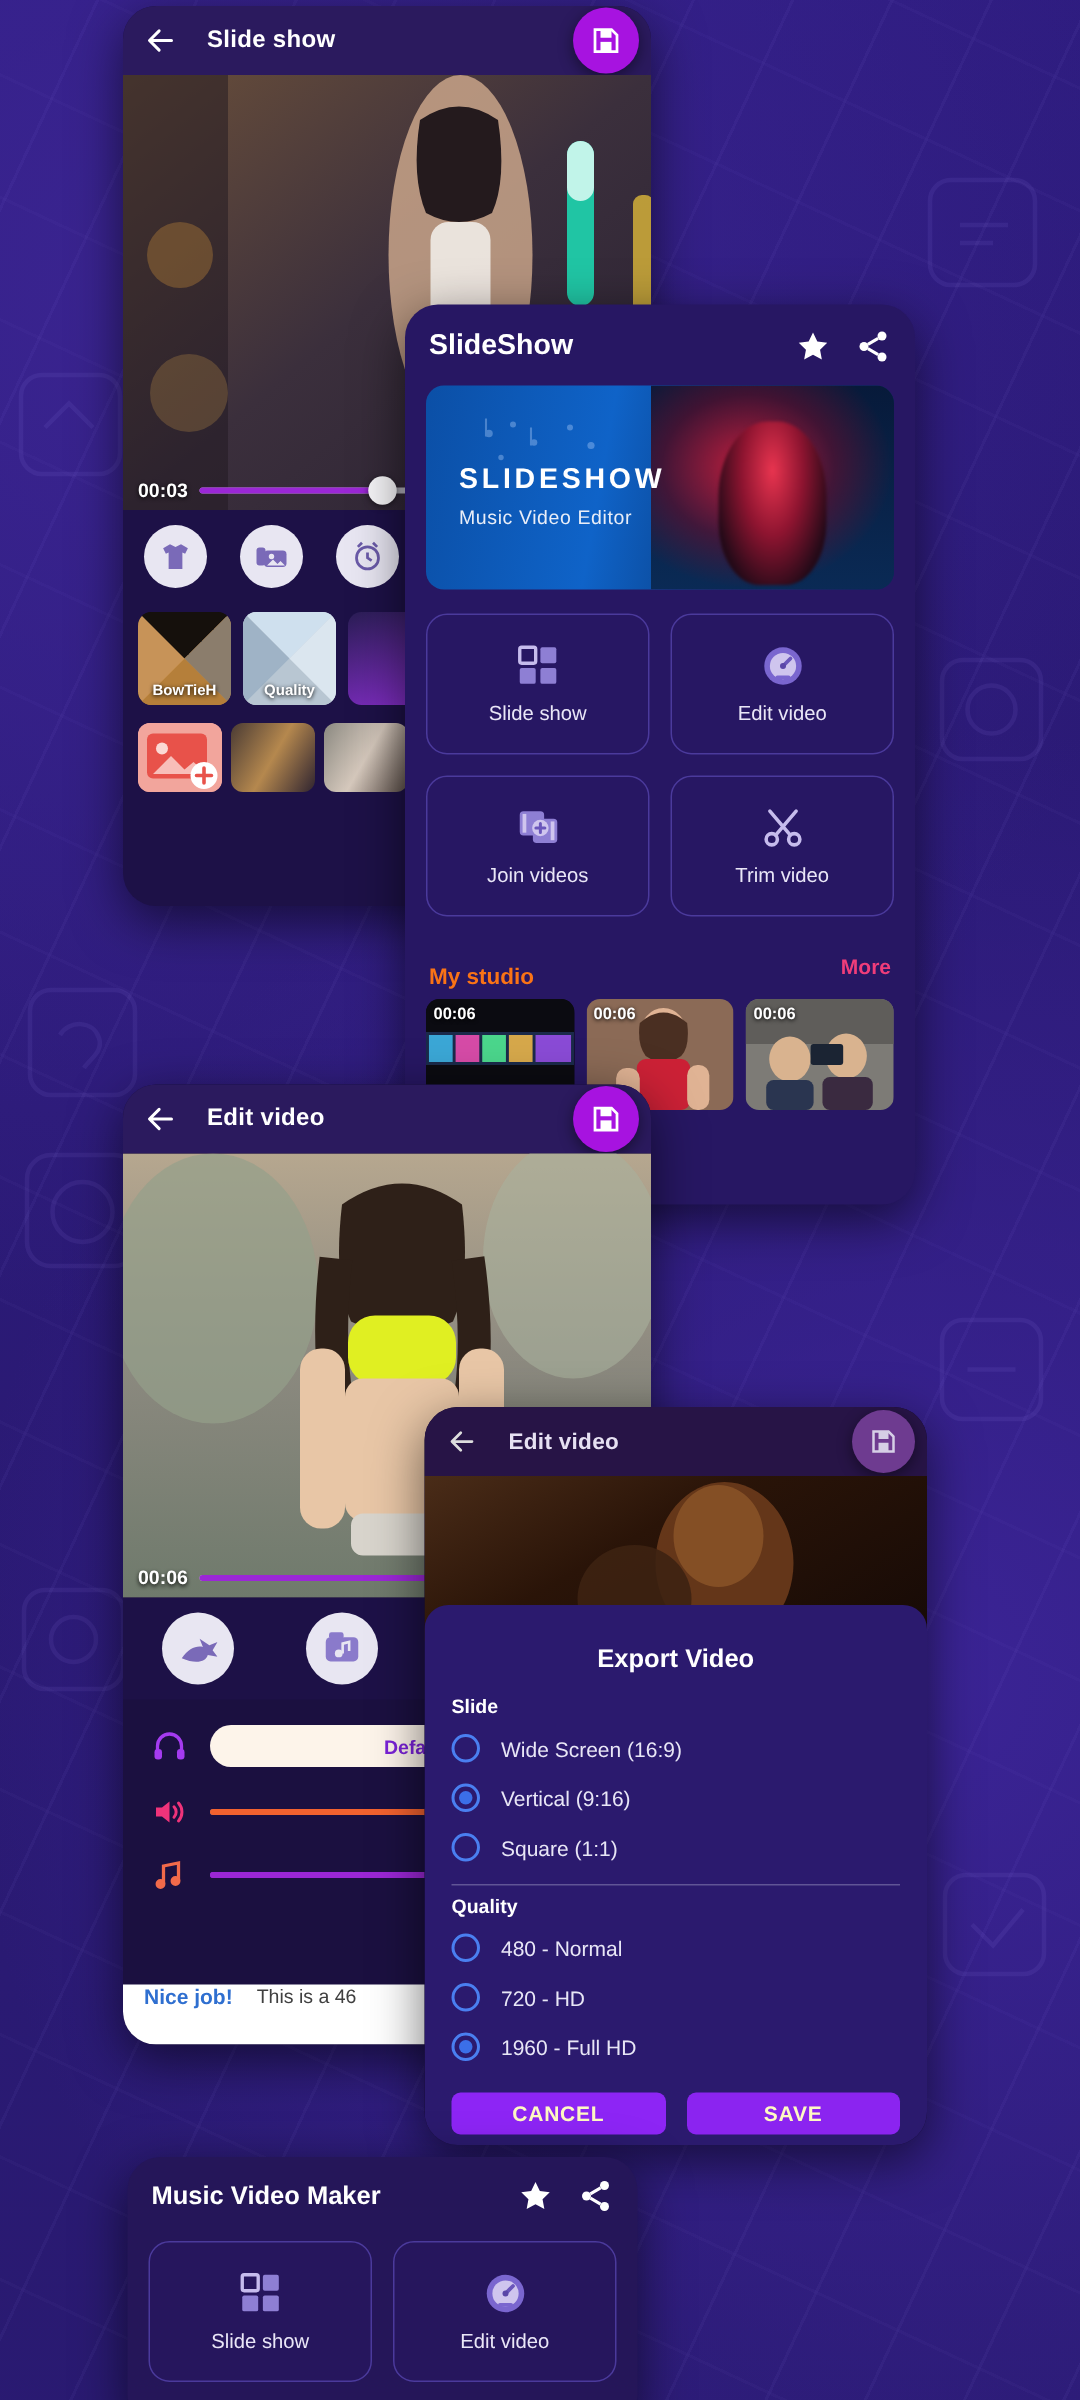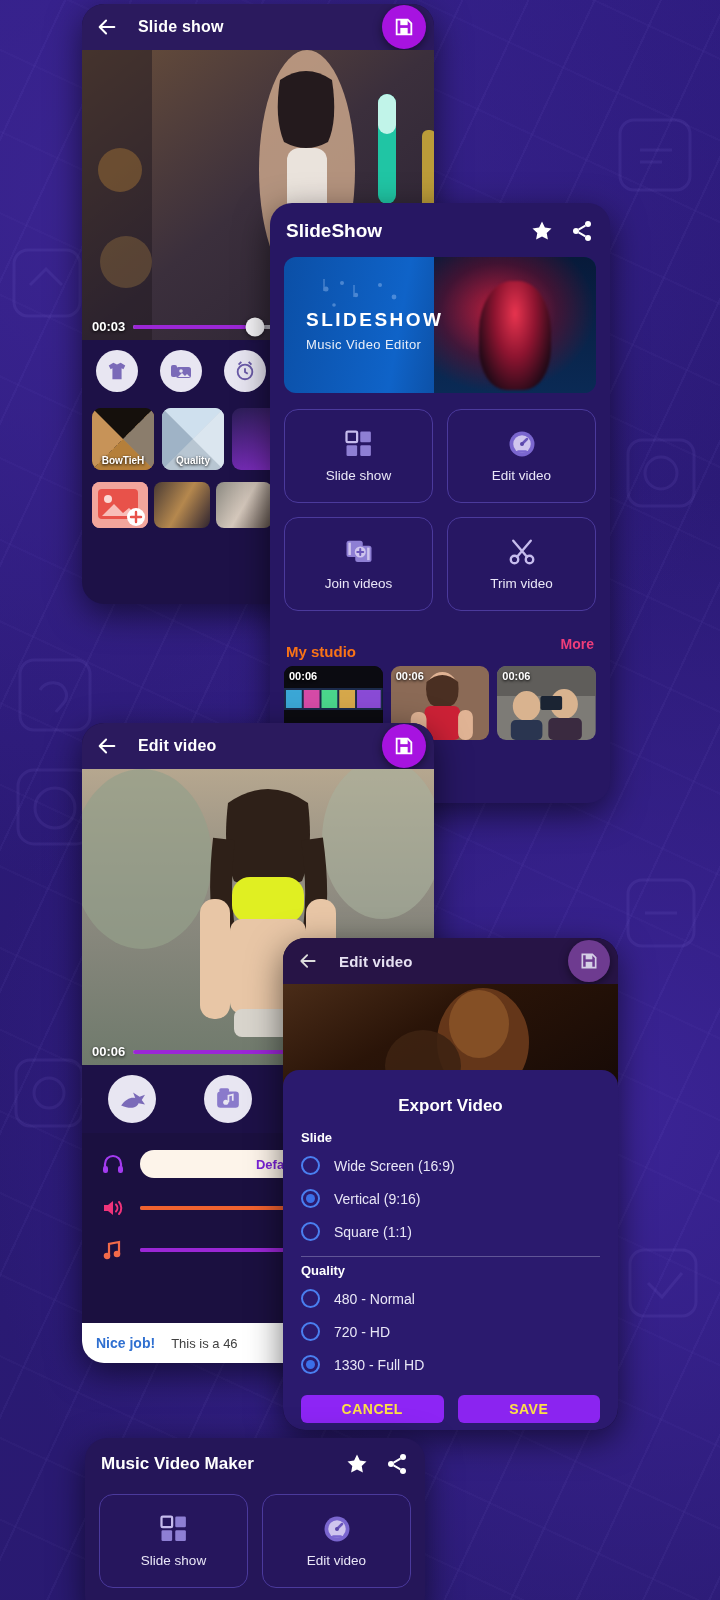"Nice job!" .adbar { align-items: center -> flex-start }
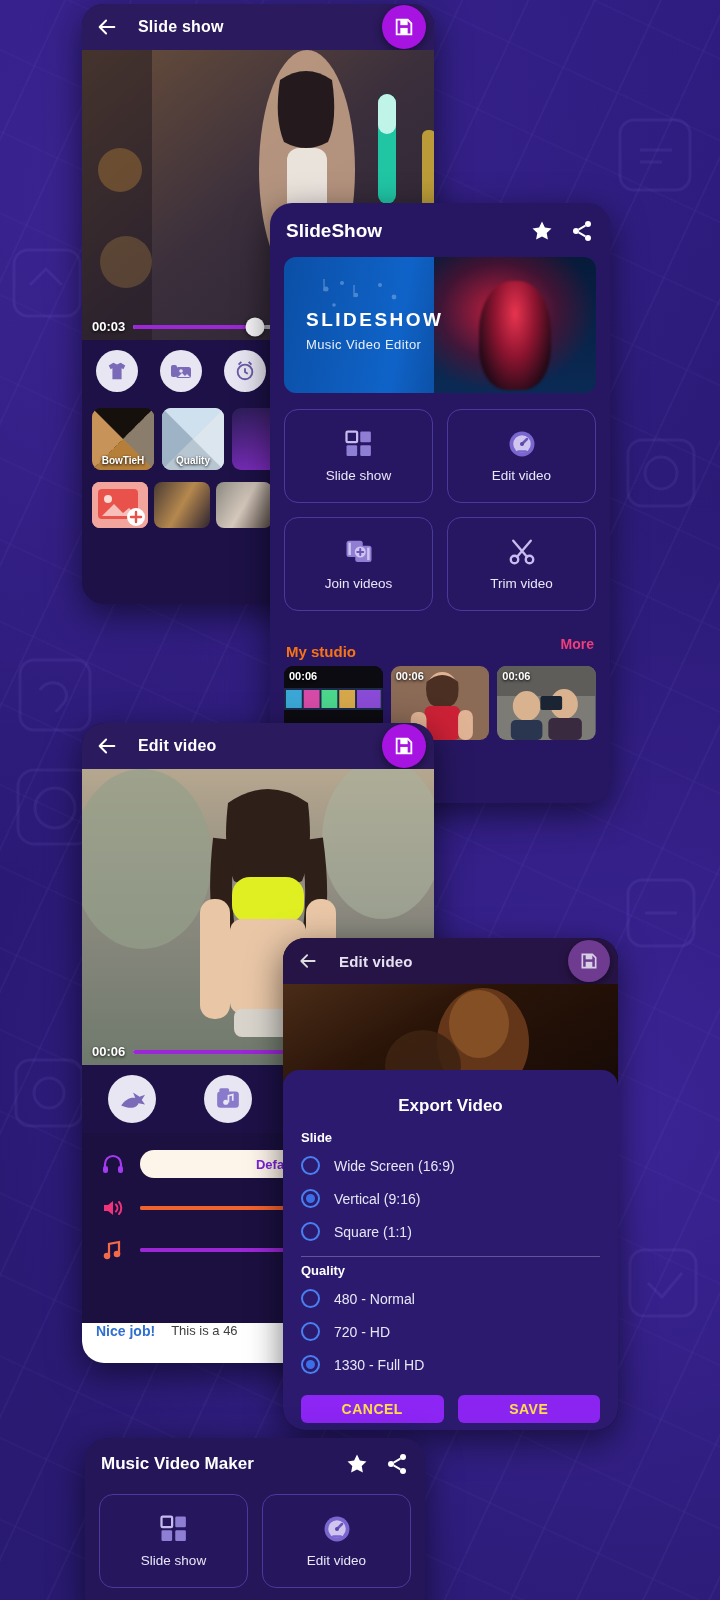"1330 - Full HD" div.rl { text: 1330 -> 1960 }
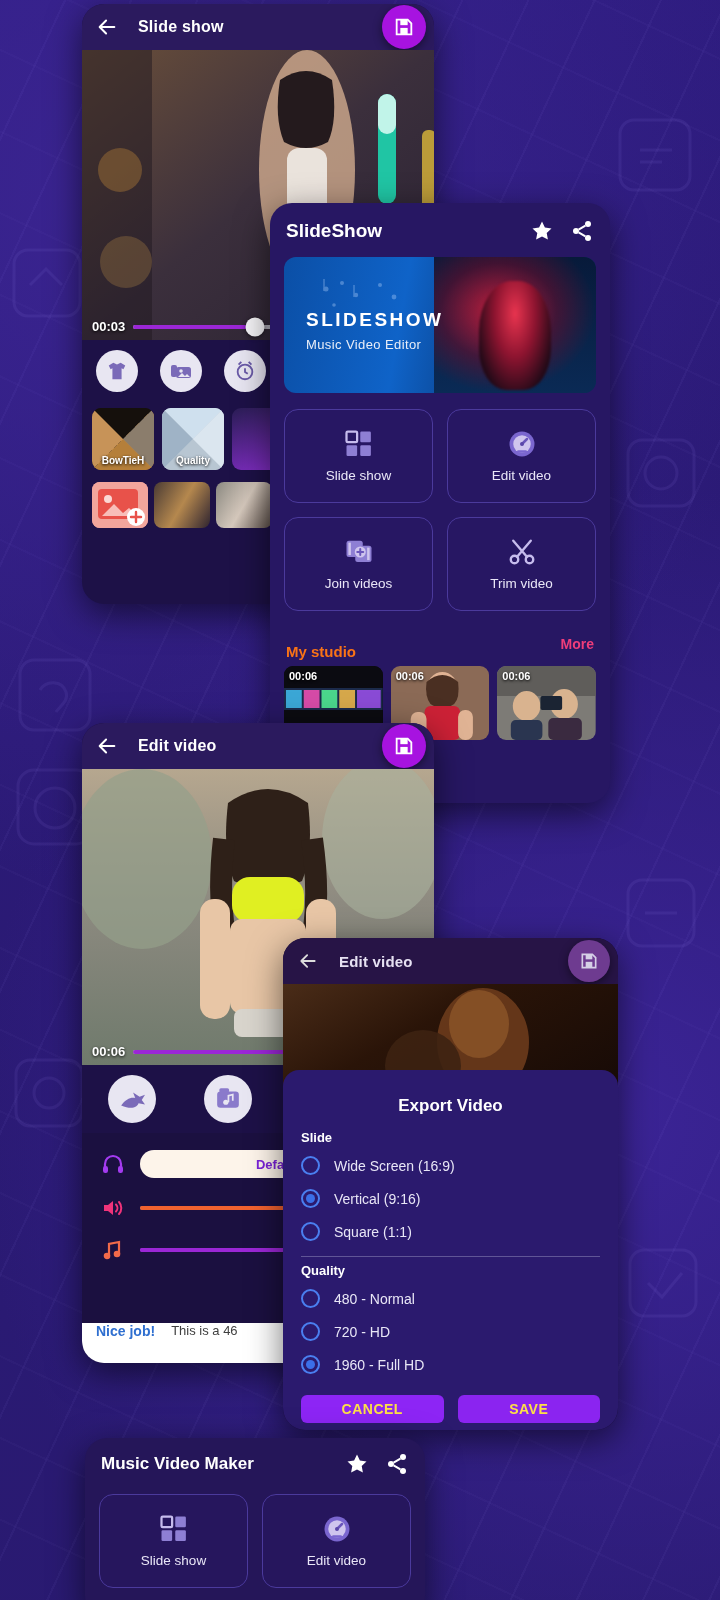"CANCEL" .dbtn { color: #fde047 -> #fef9c3 }
